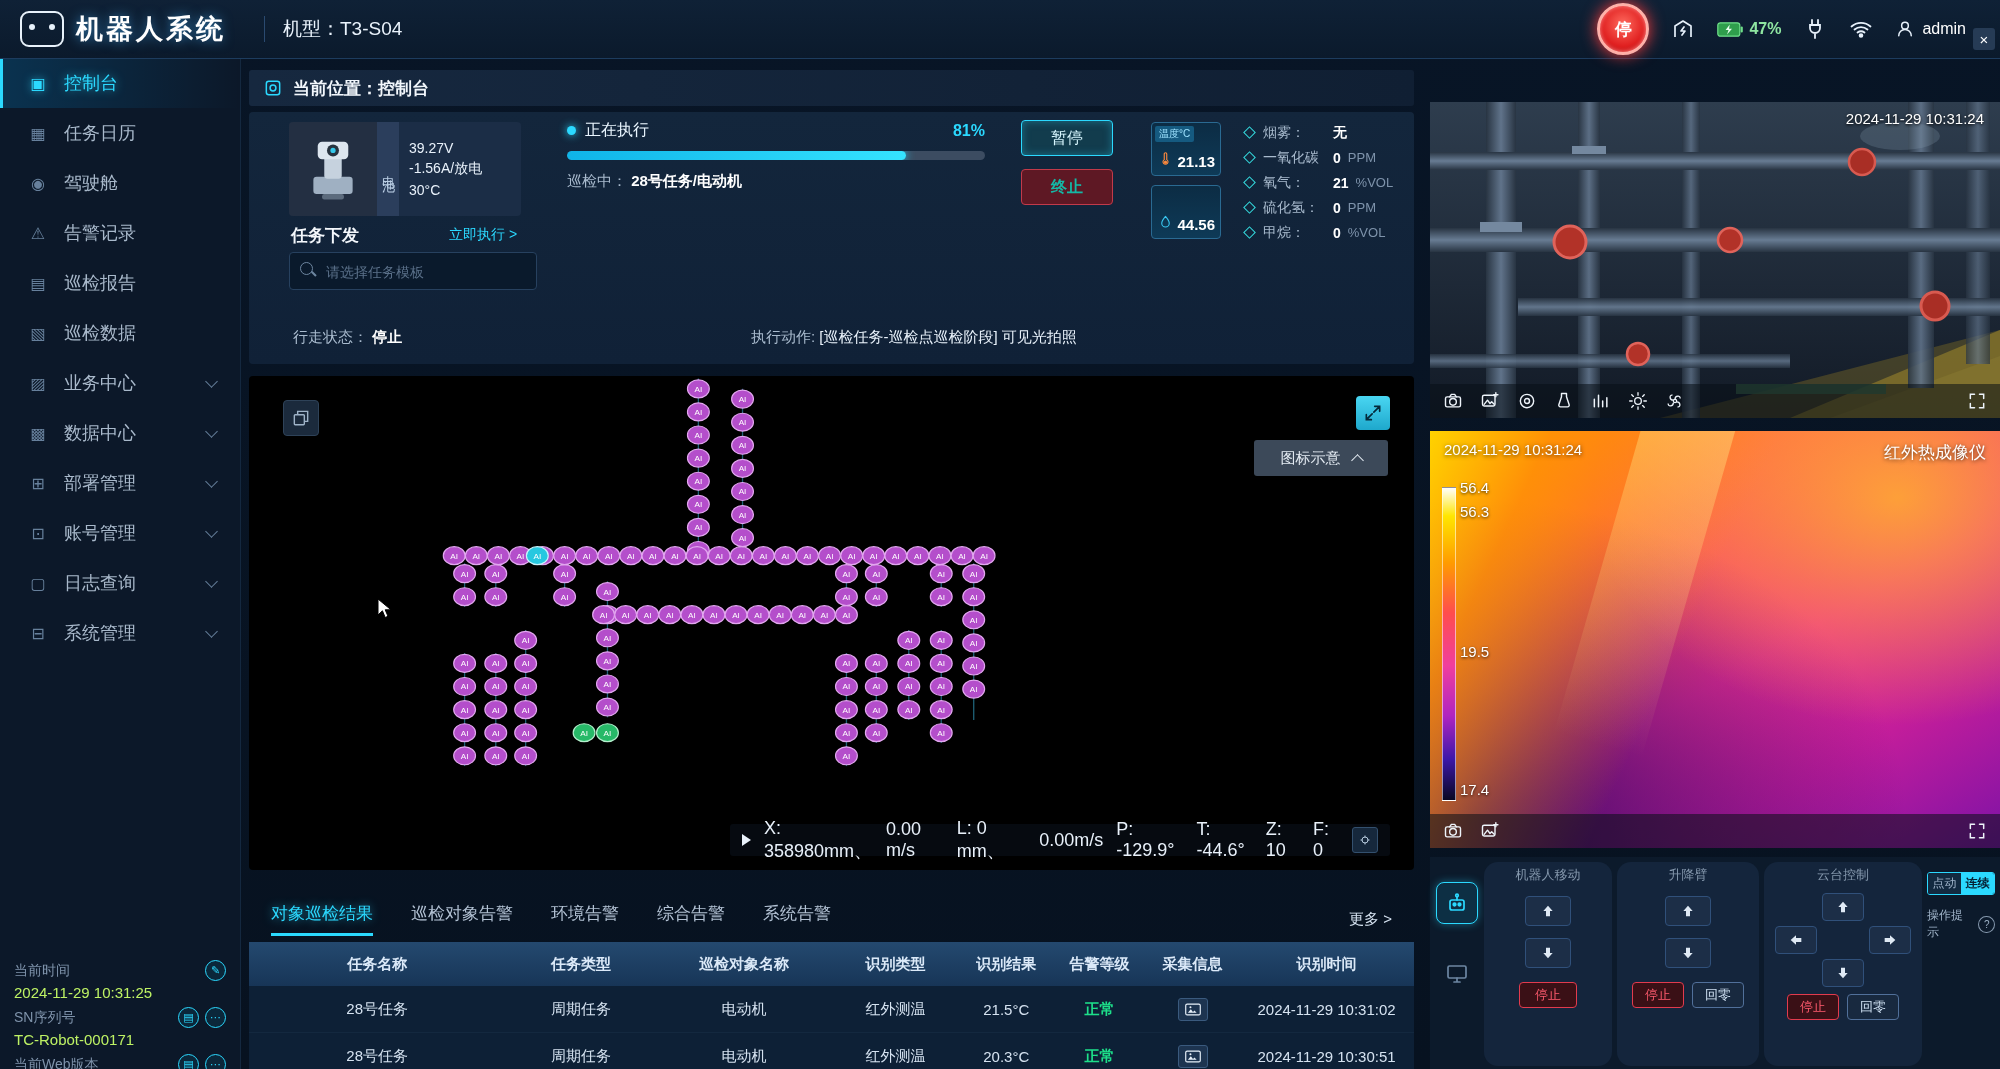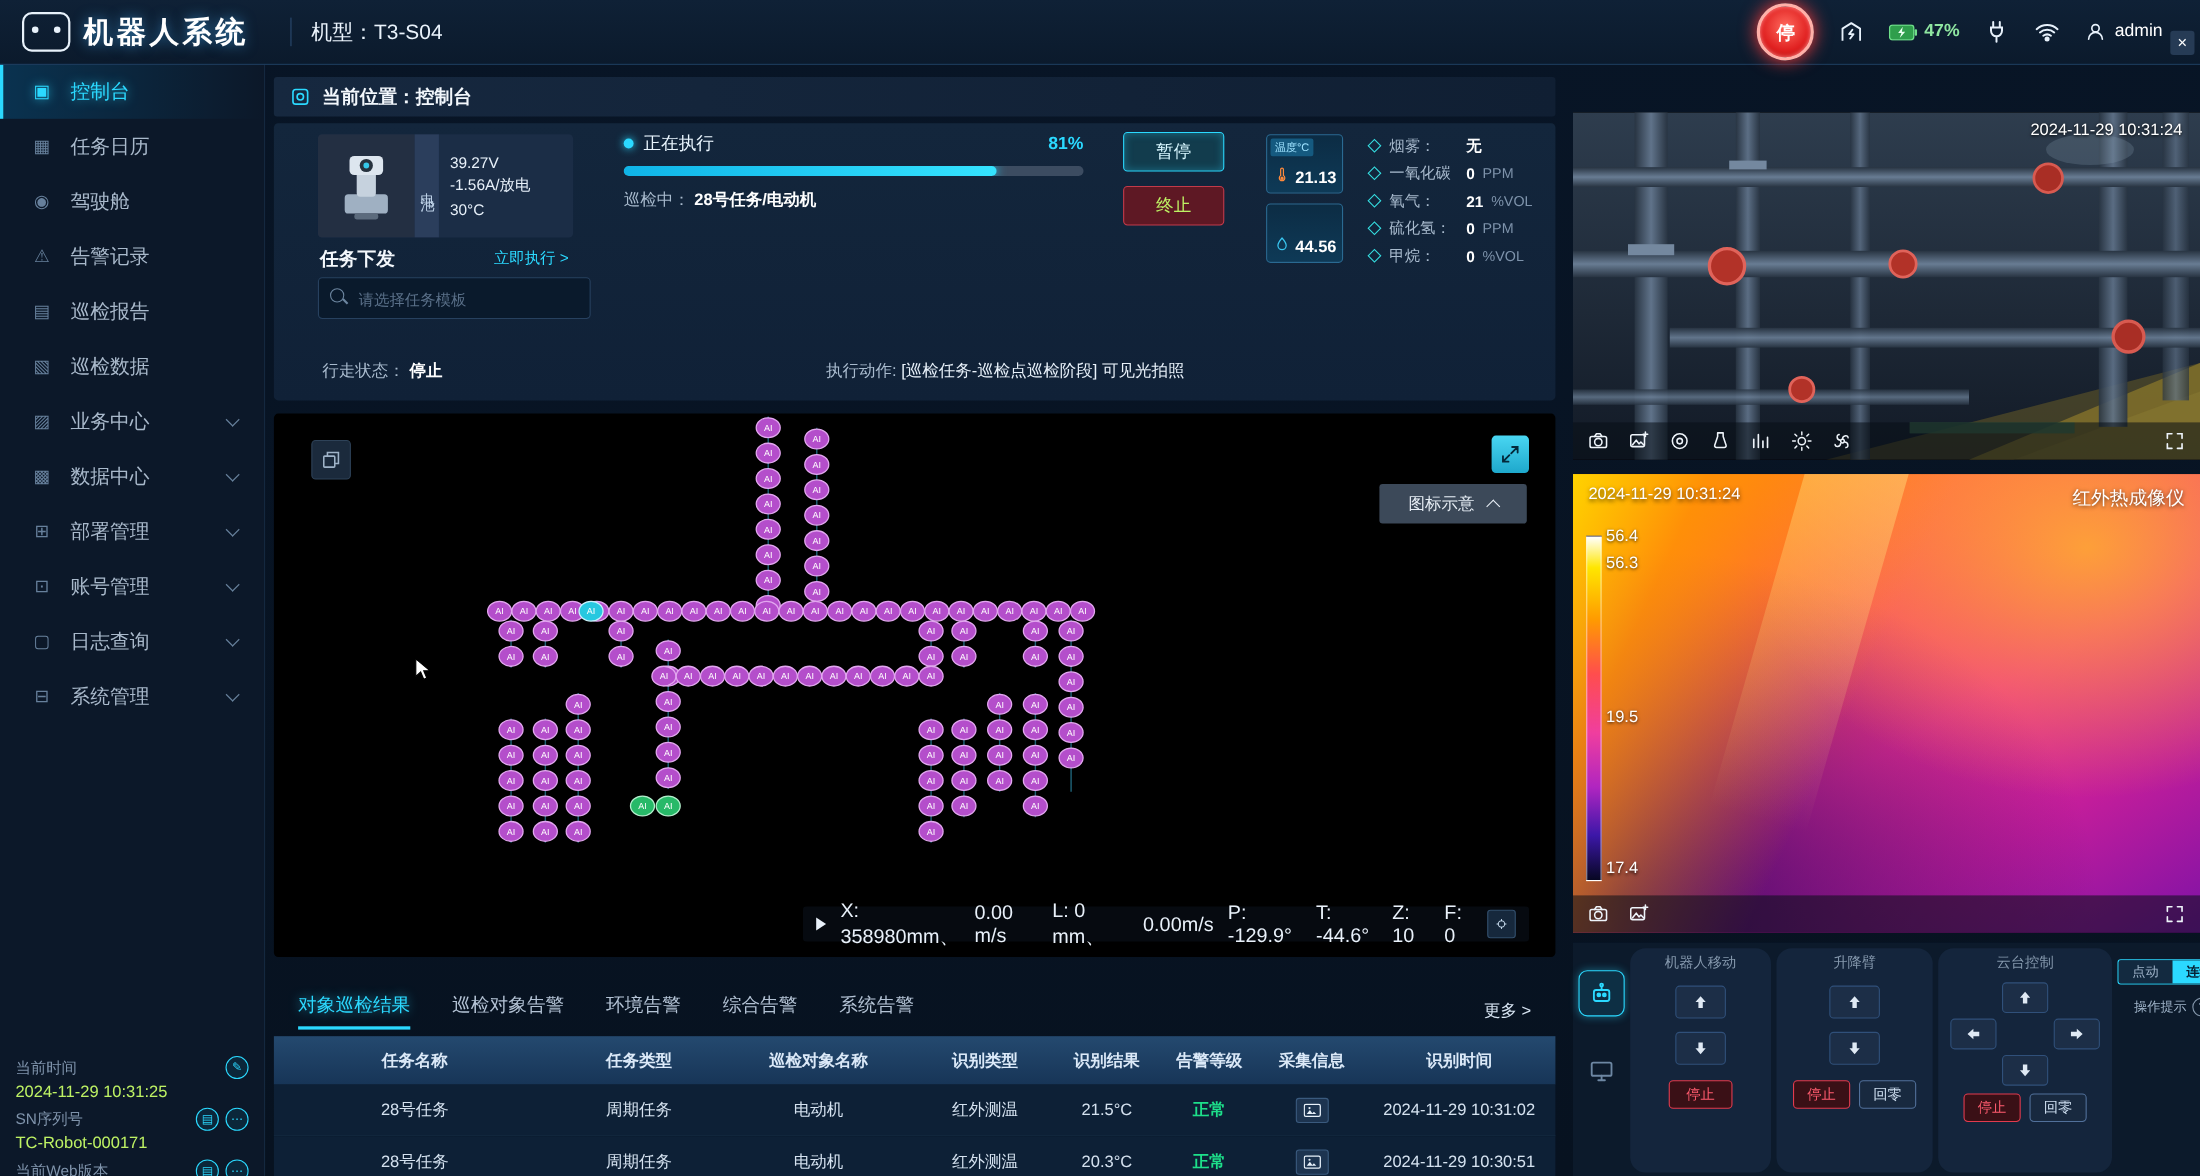"终止" .btn-term { color: #bef264 -> #14b8a6; font-weight: none -> bold }
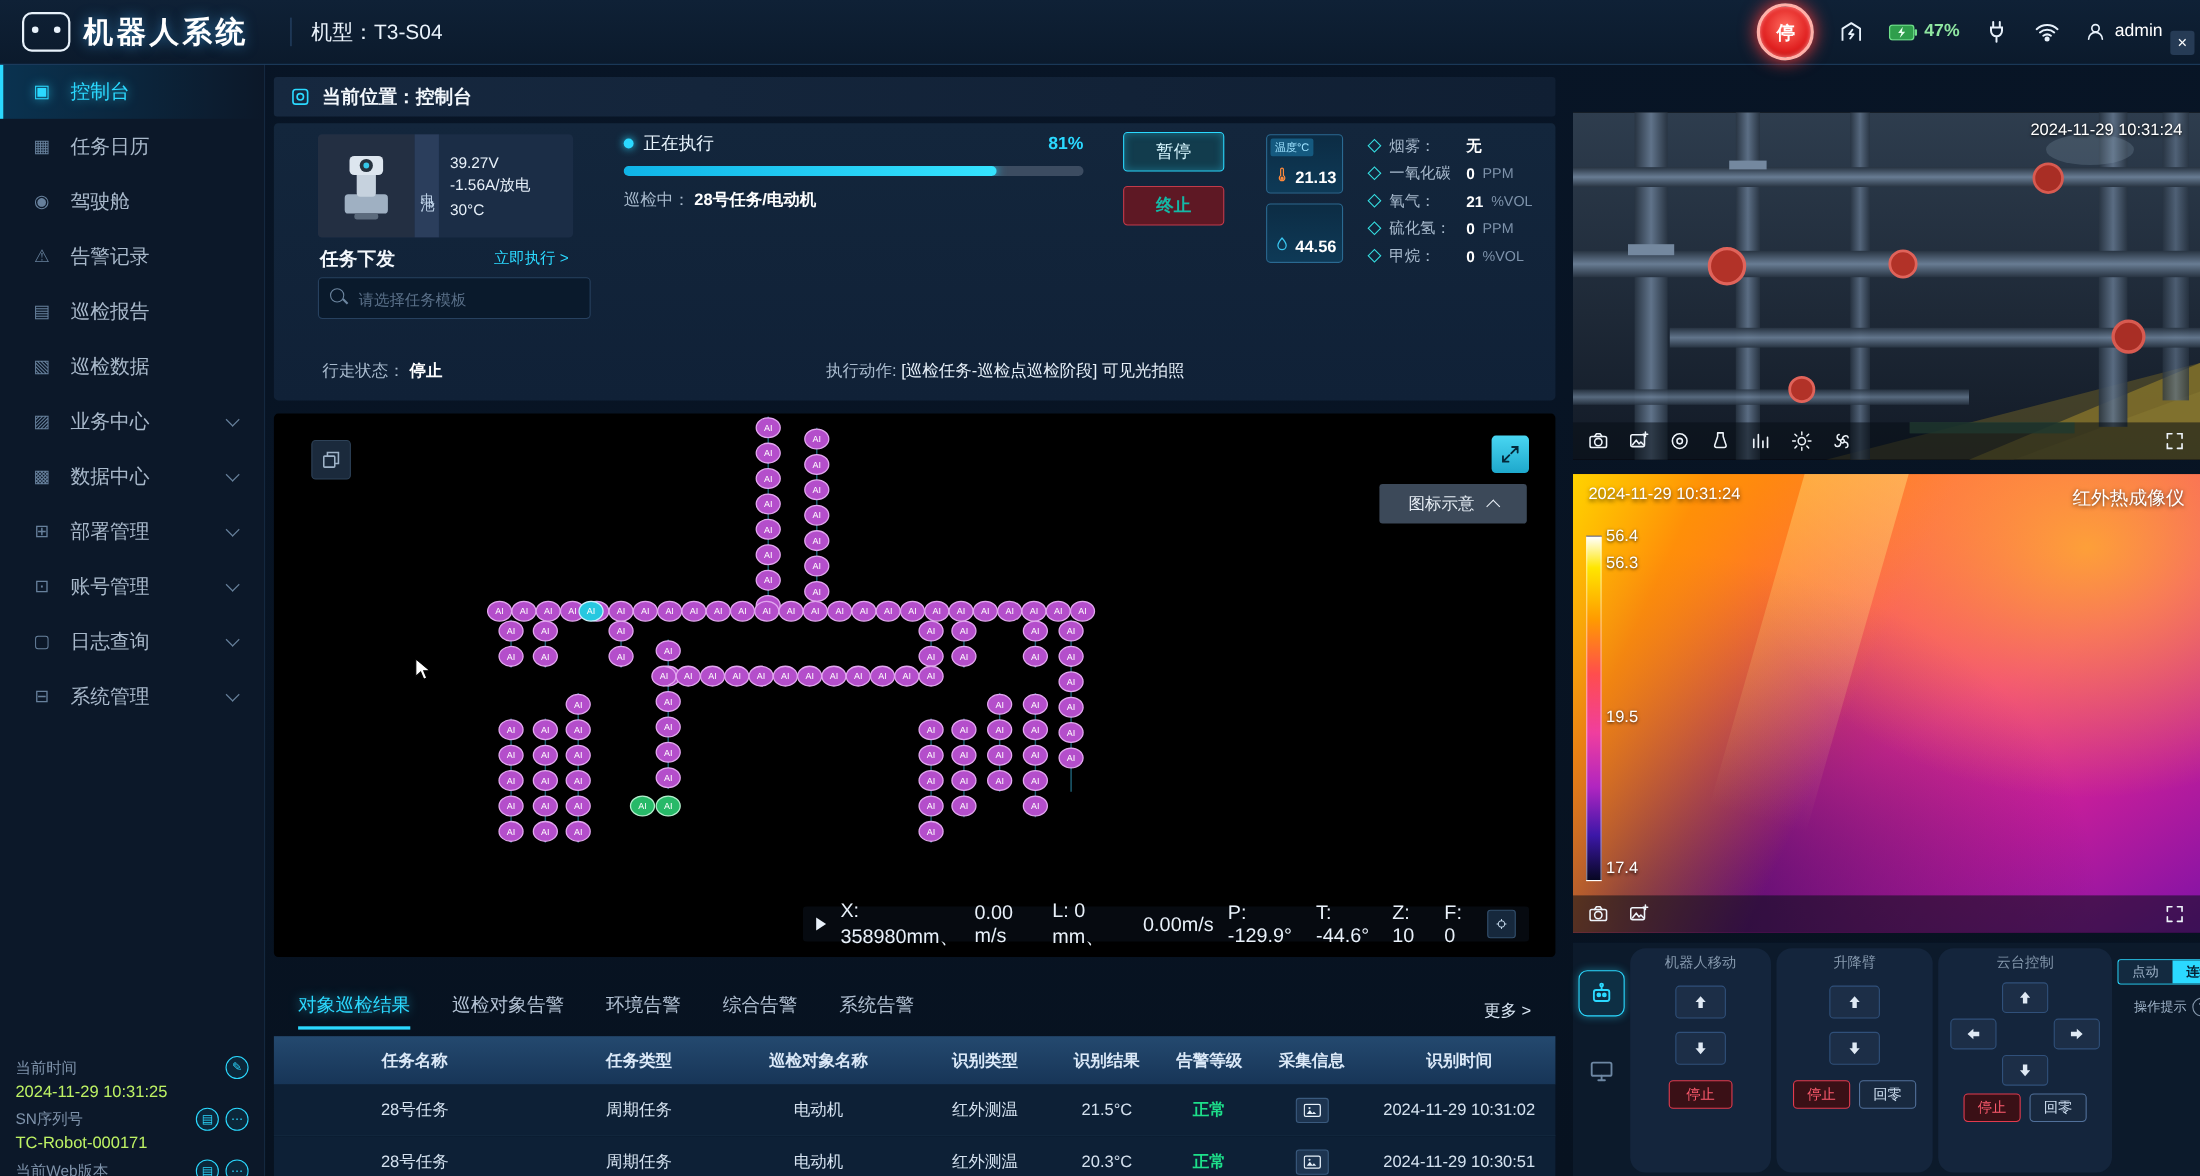"点动" .jog-seg { width: 49px -> 33px }
